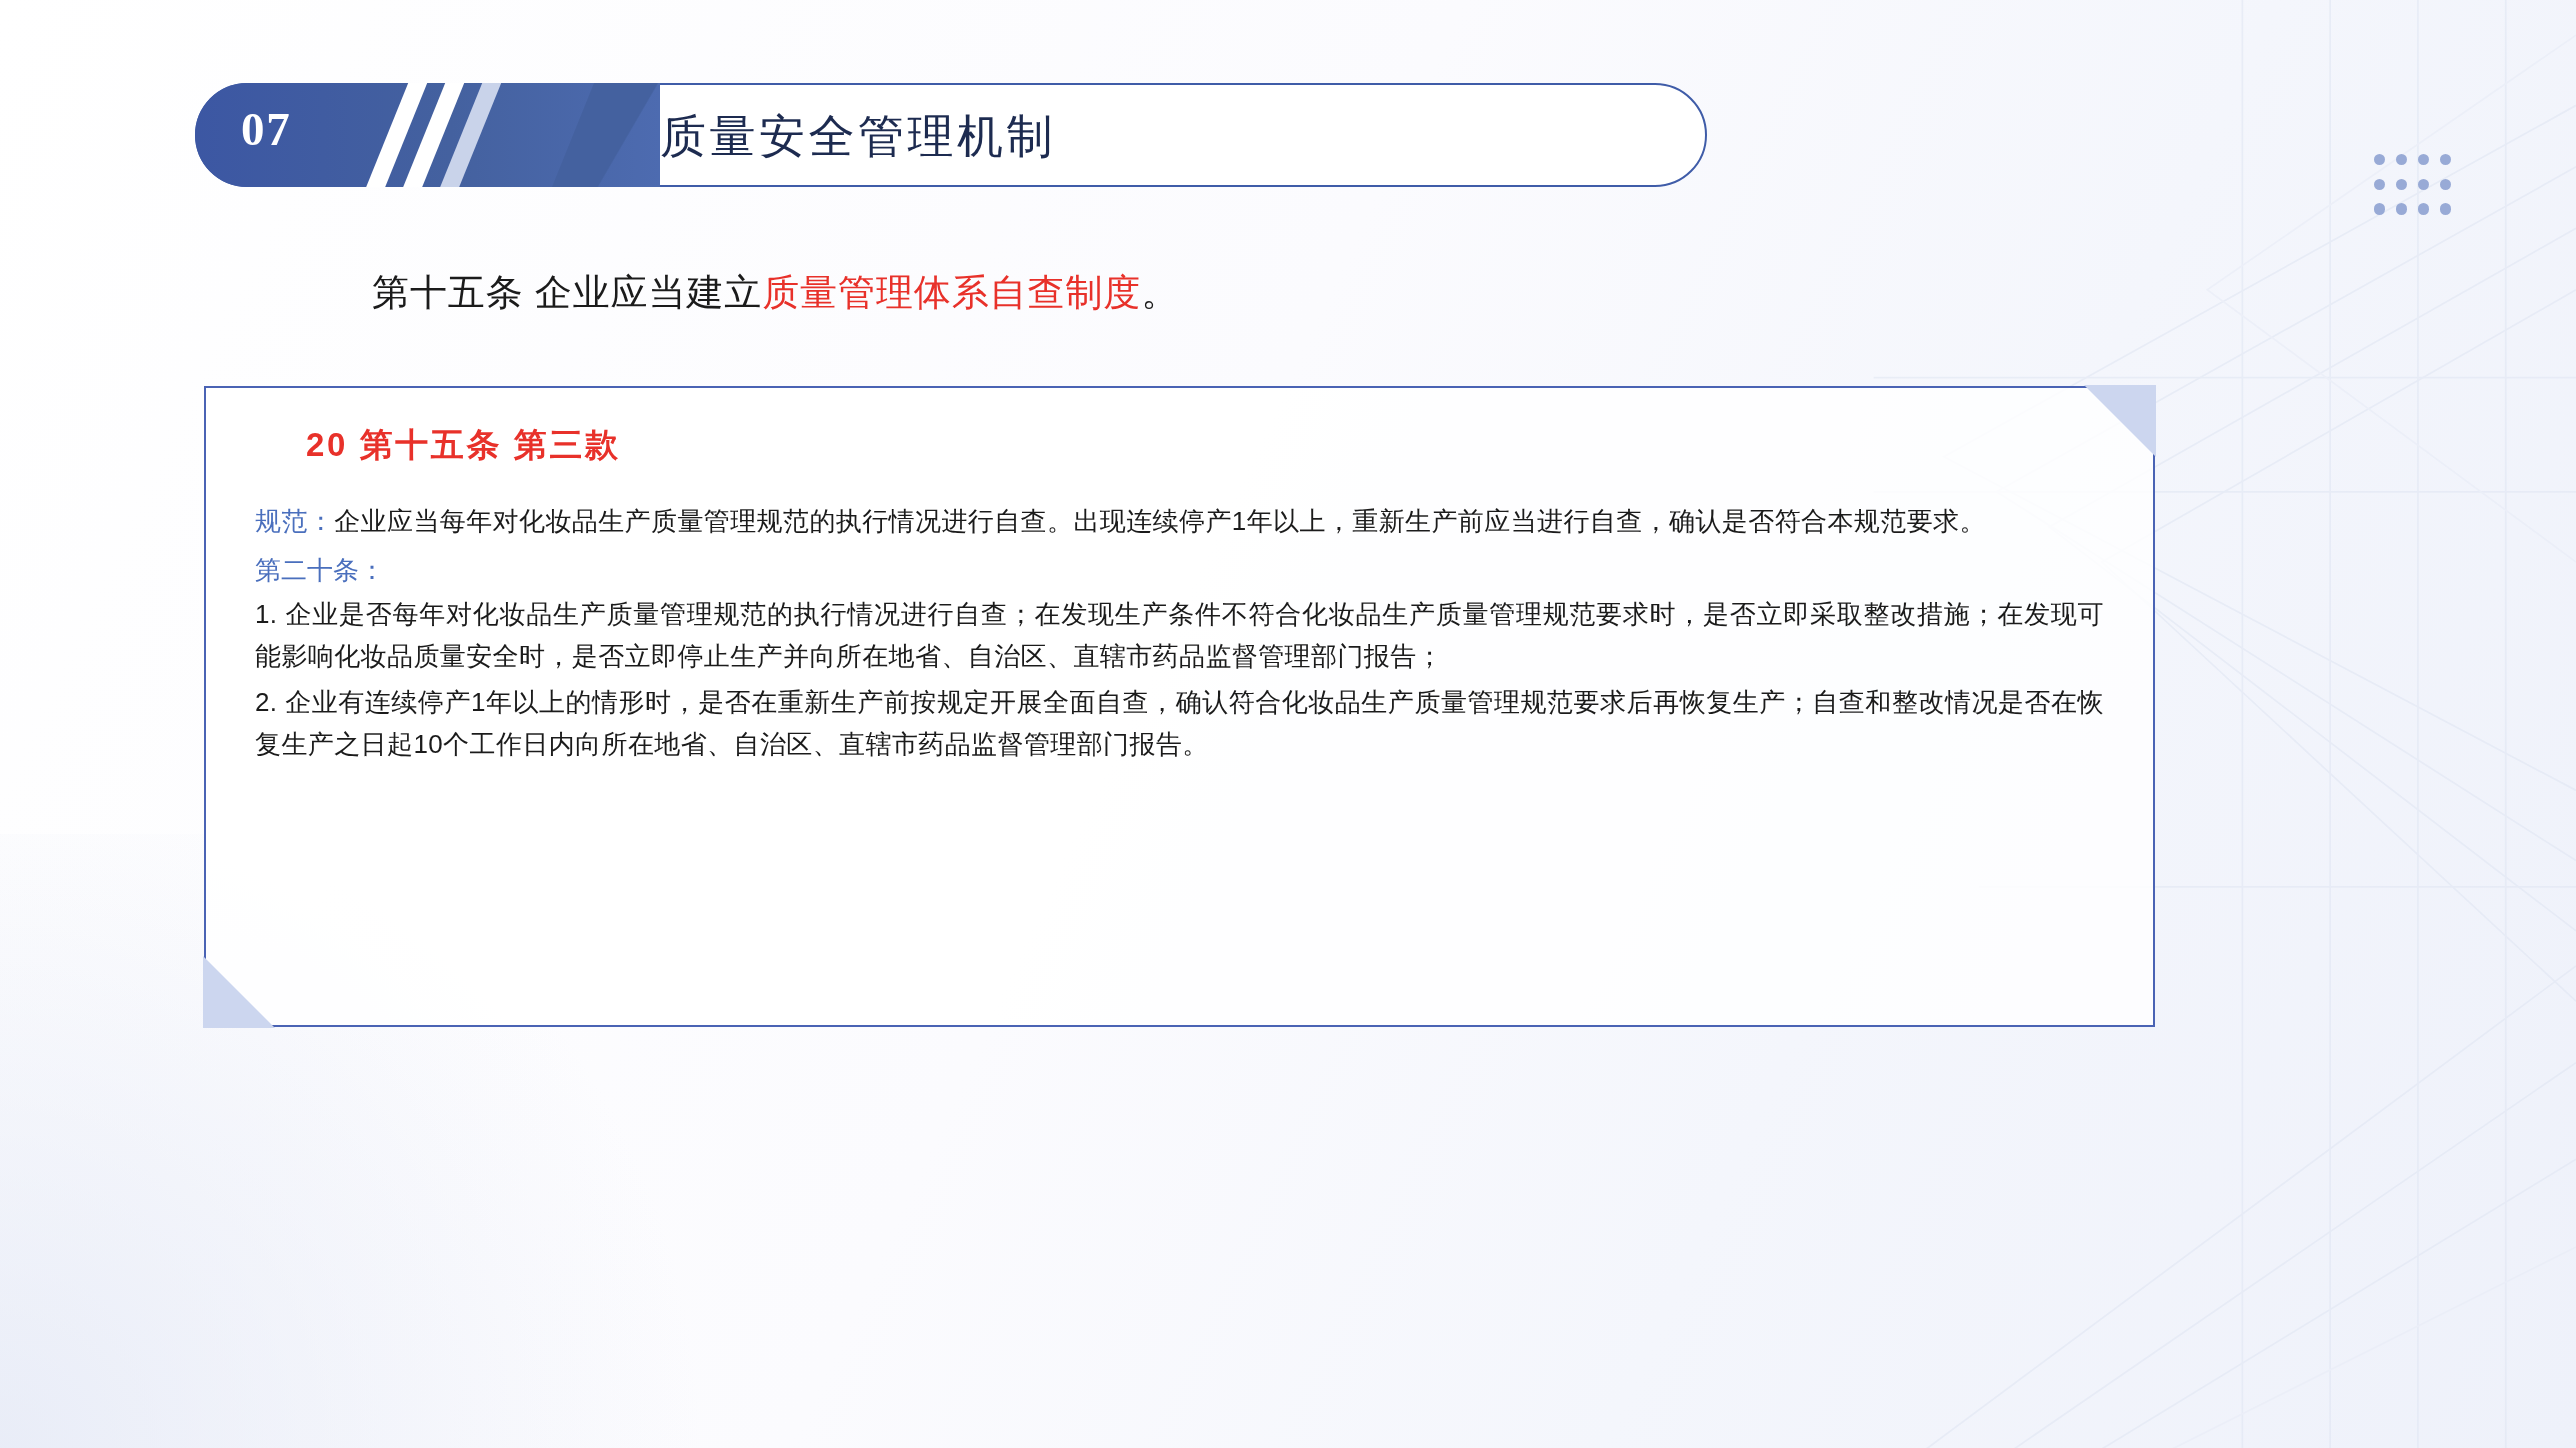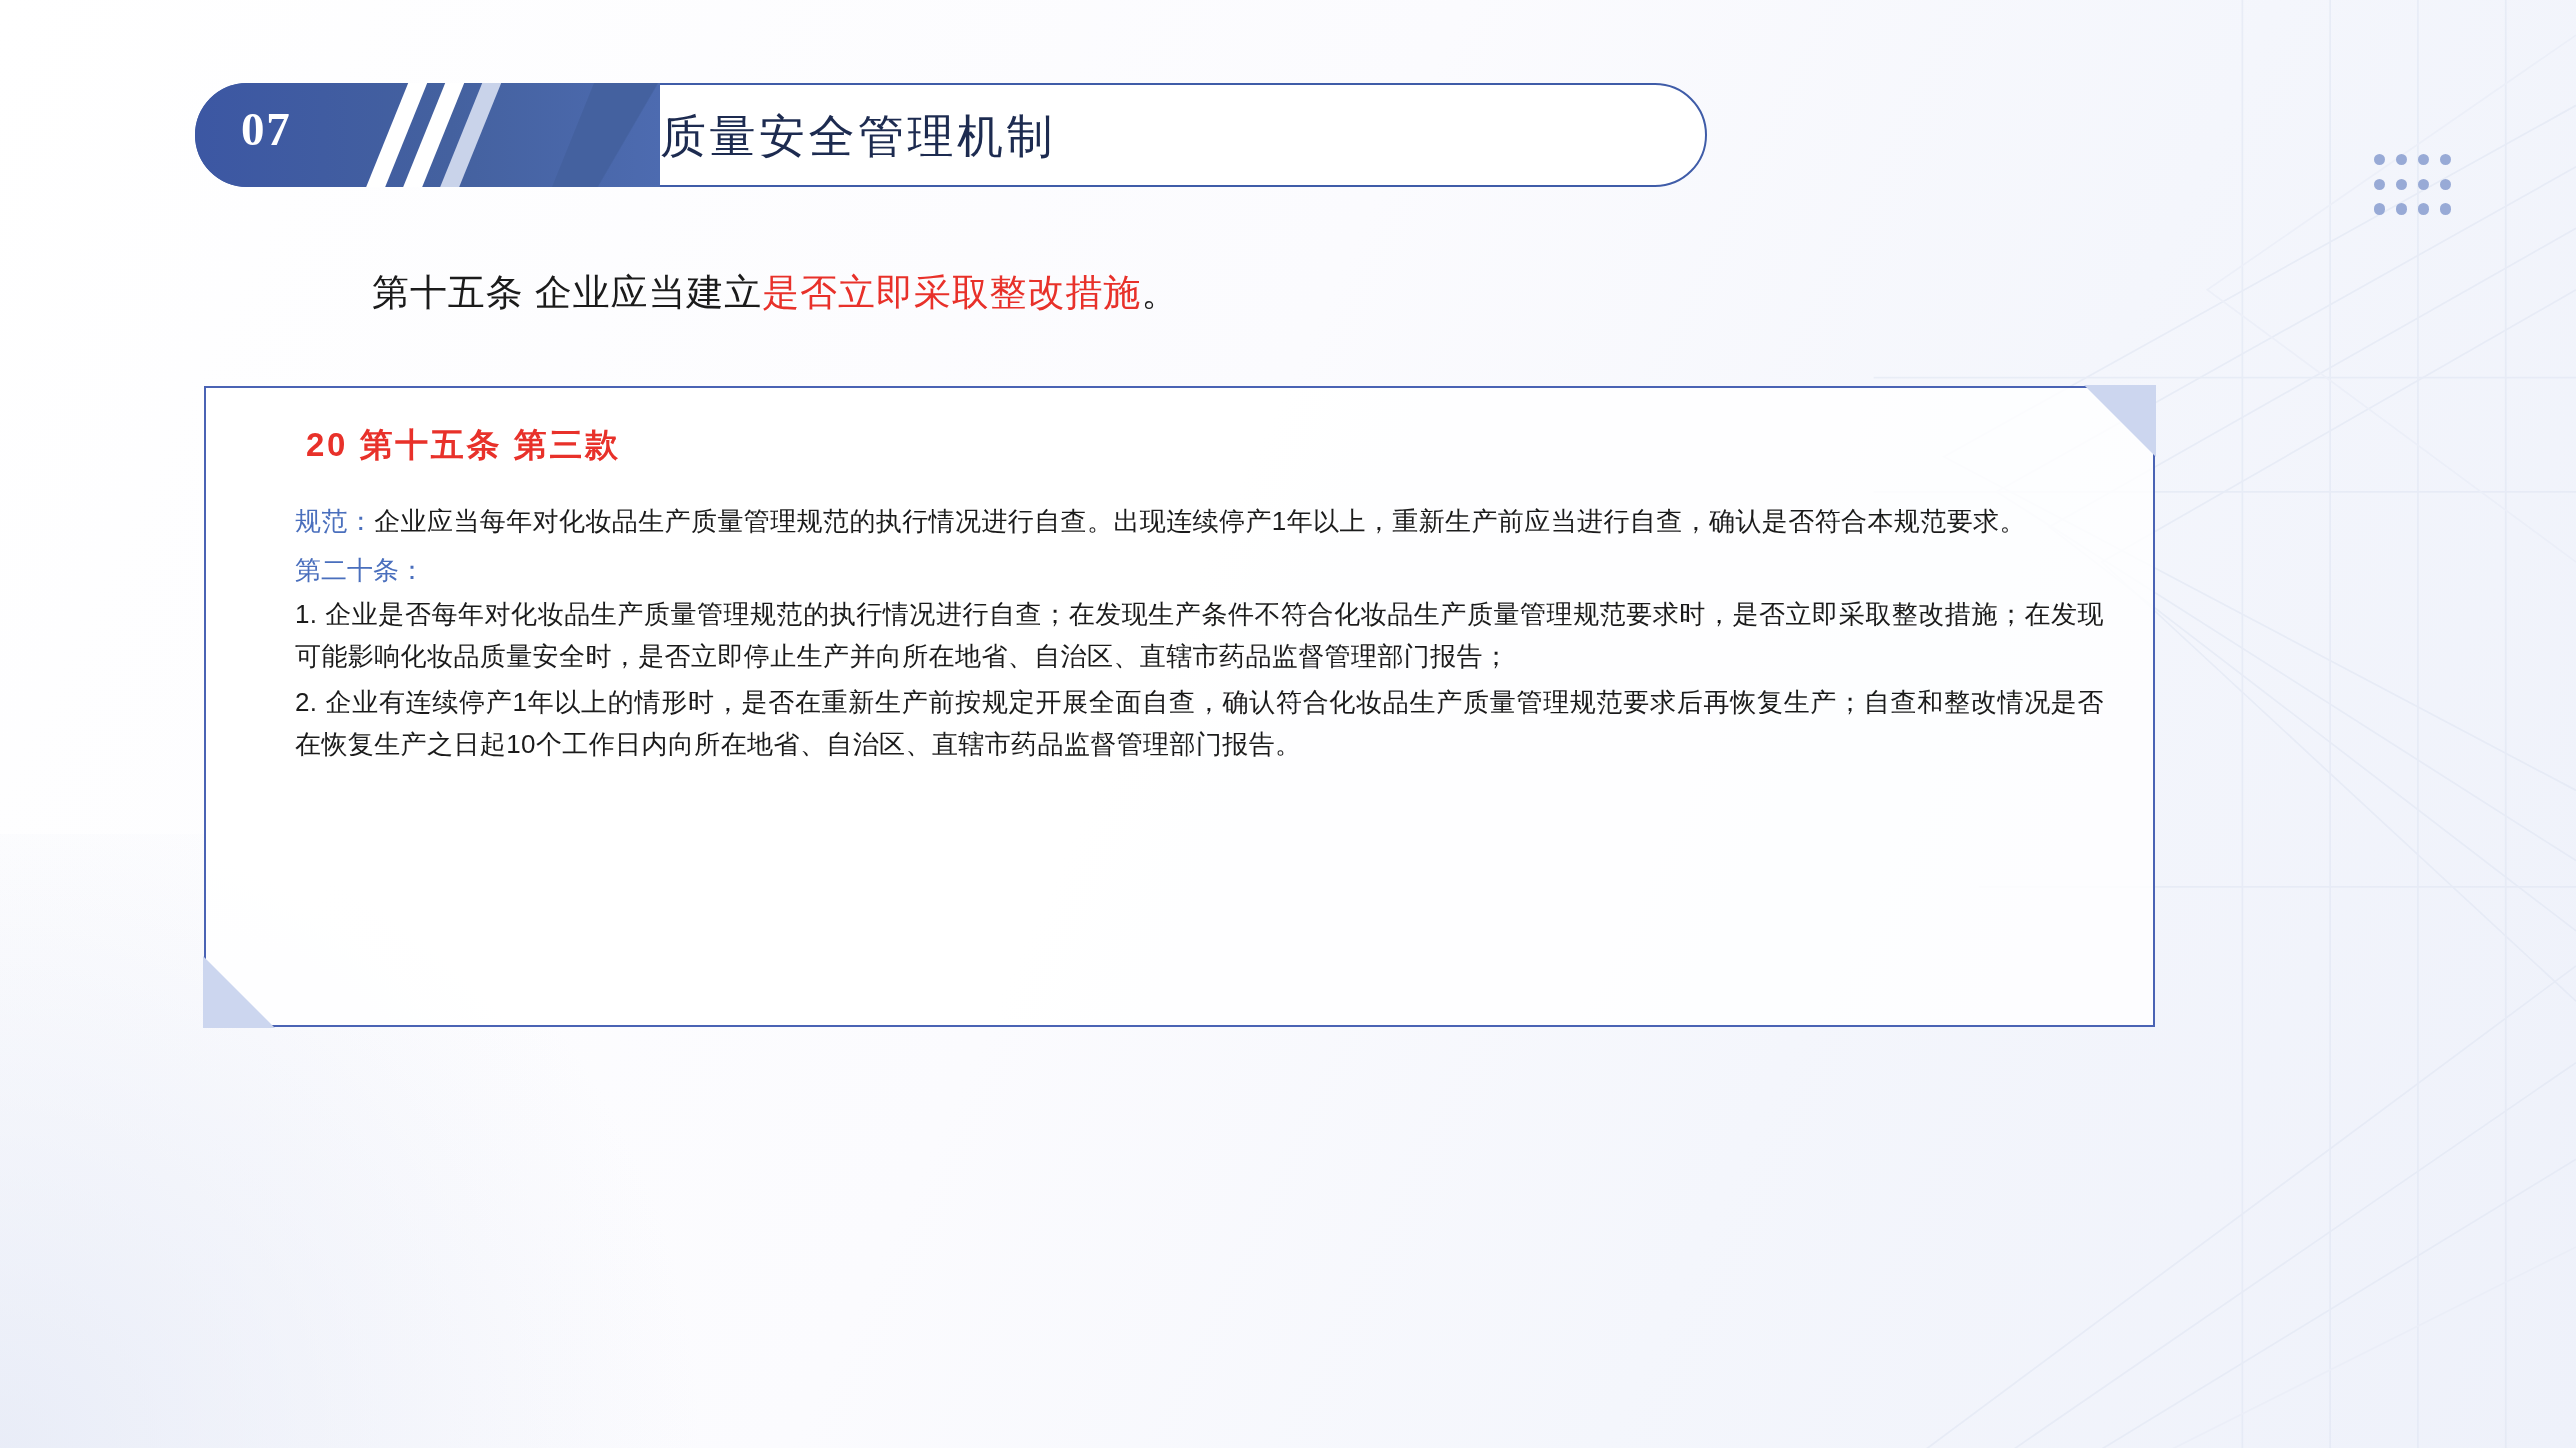"是否立即采取整改措施" span.hl { text: 是否立即采取整改措施 -> 质量管理体系自查制度 }
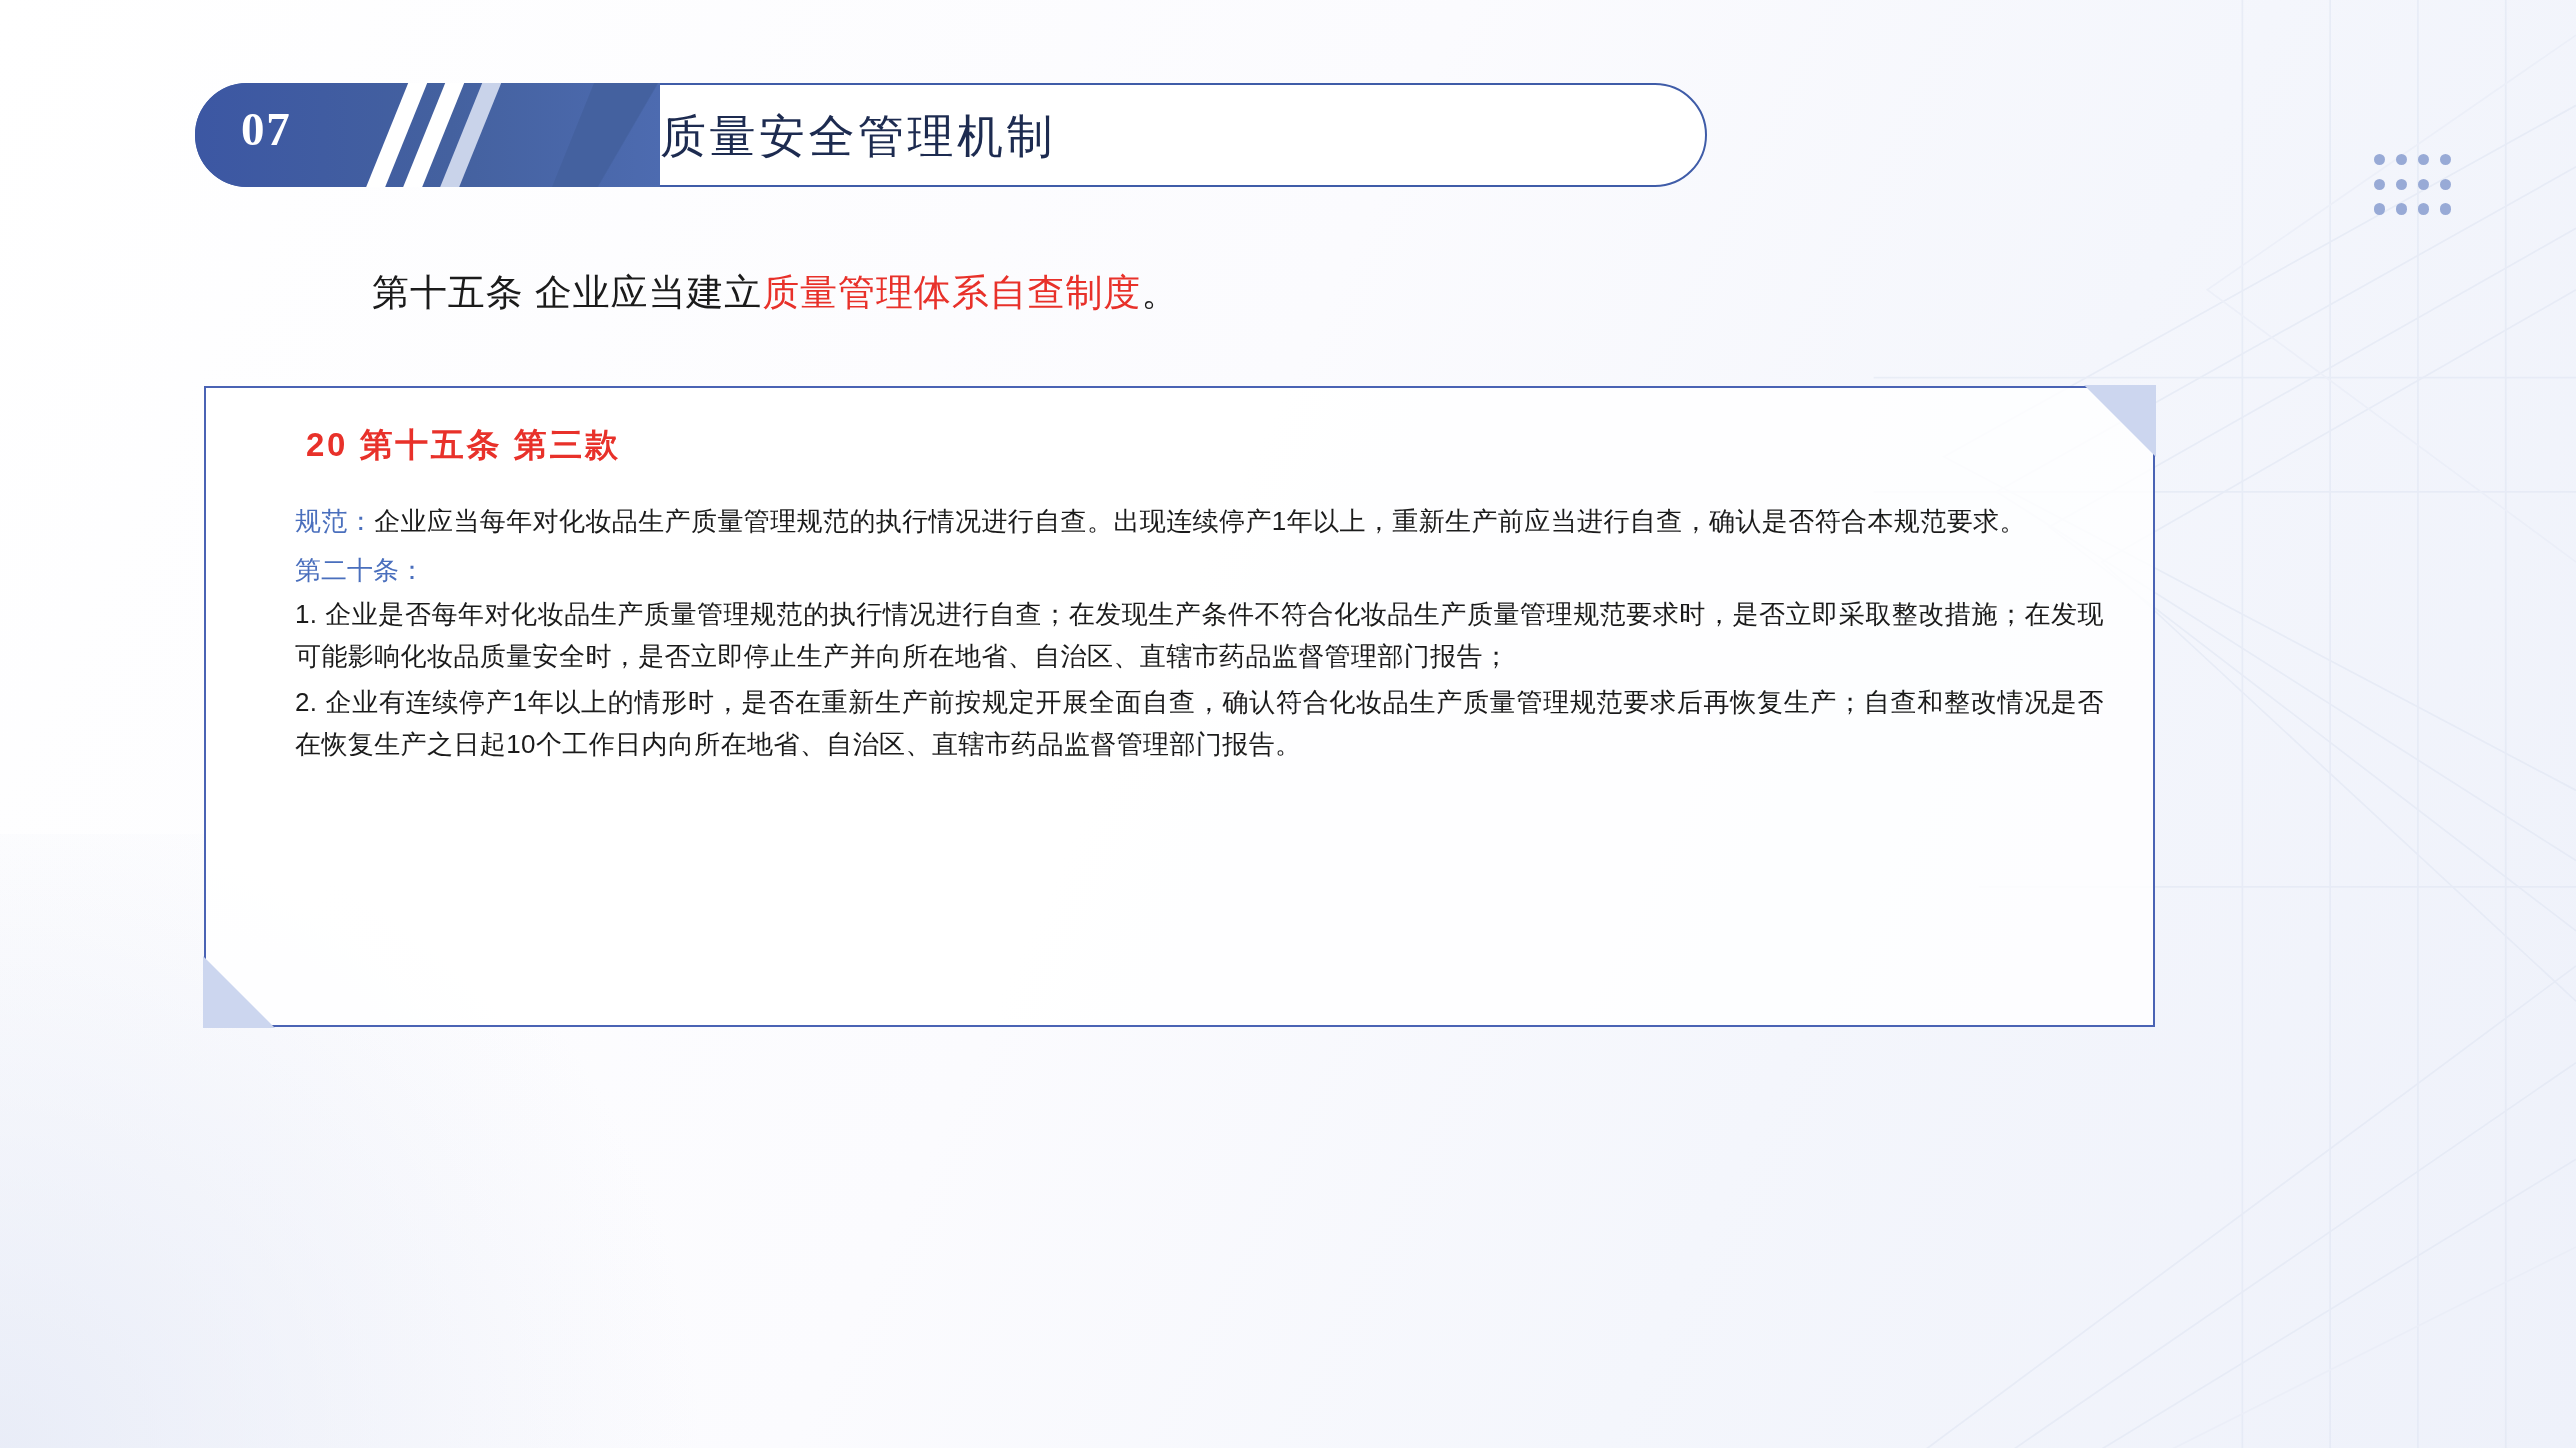"规范：企业应当每年对化妆品生产质量管理规范的执行情况进行自查。出现连续停产1年以" .body-block { margin-left: 40px -> none }
